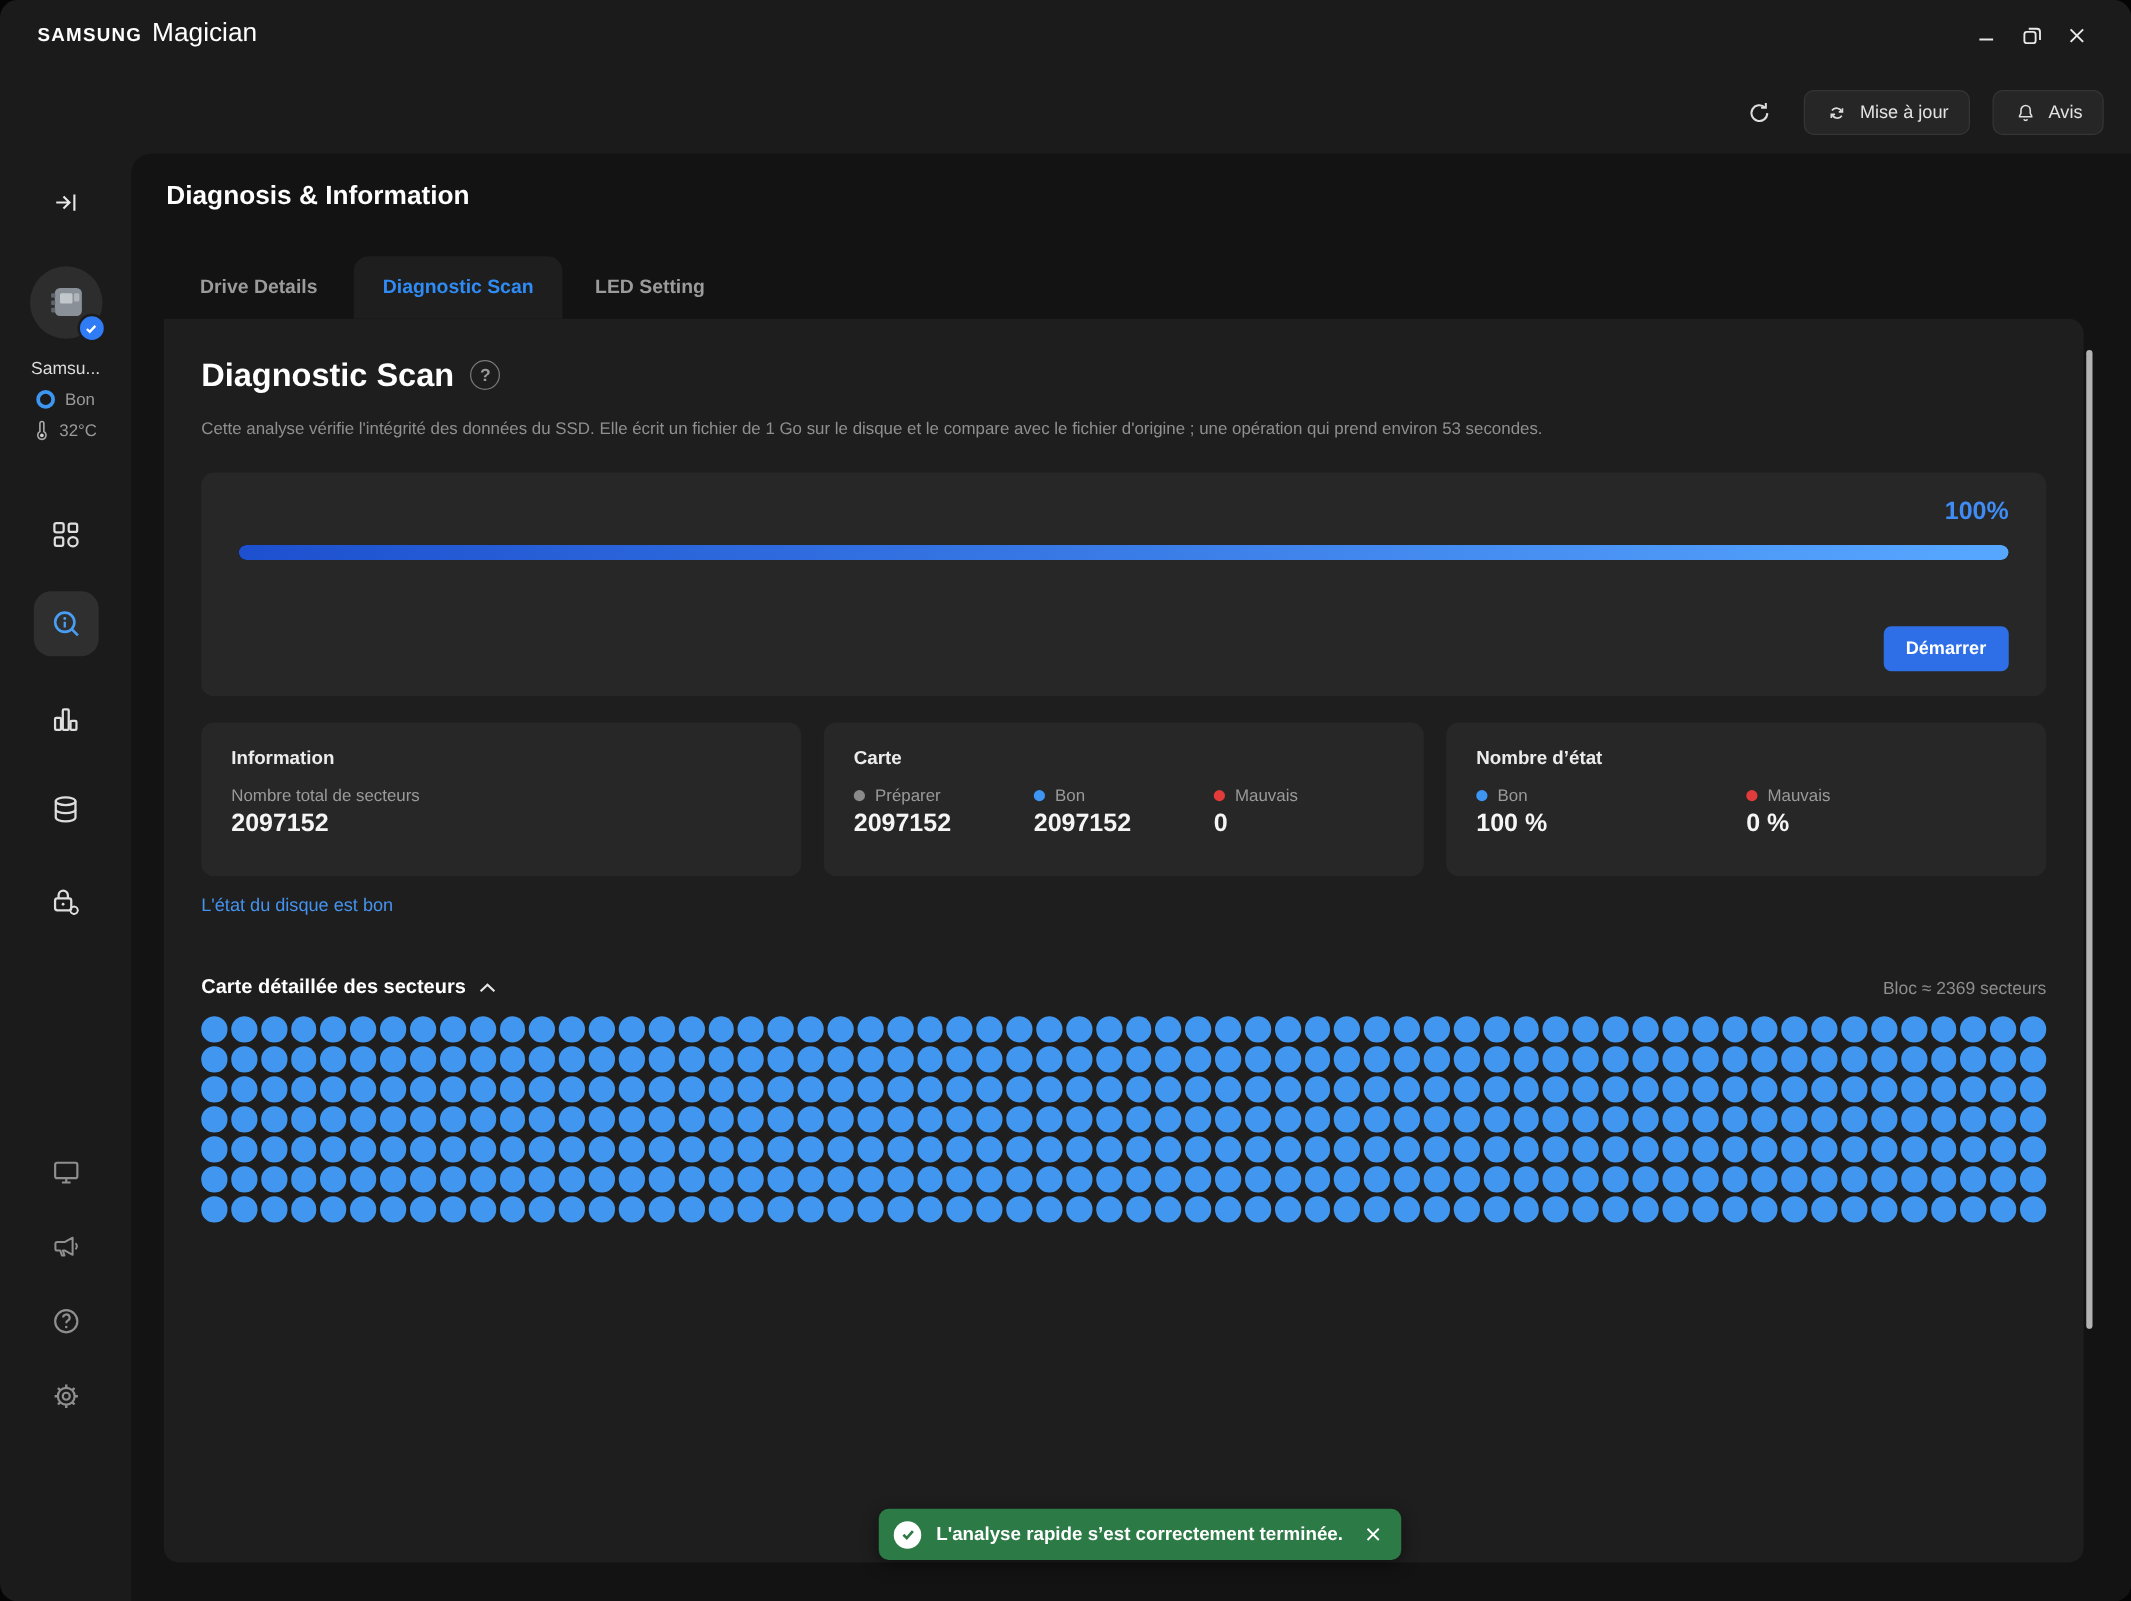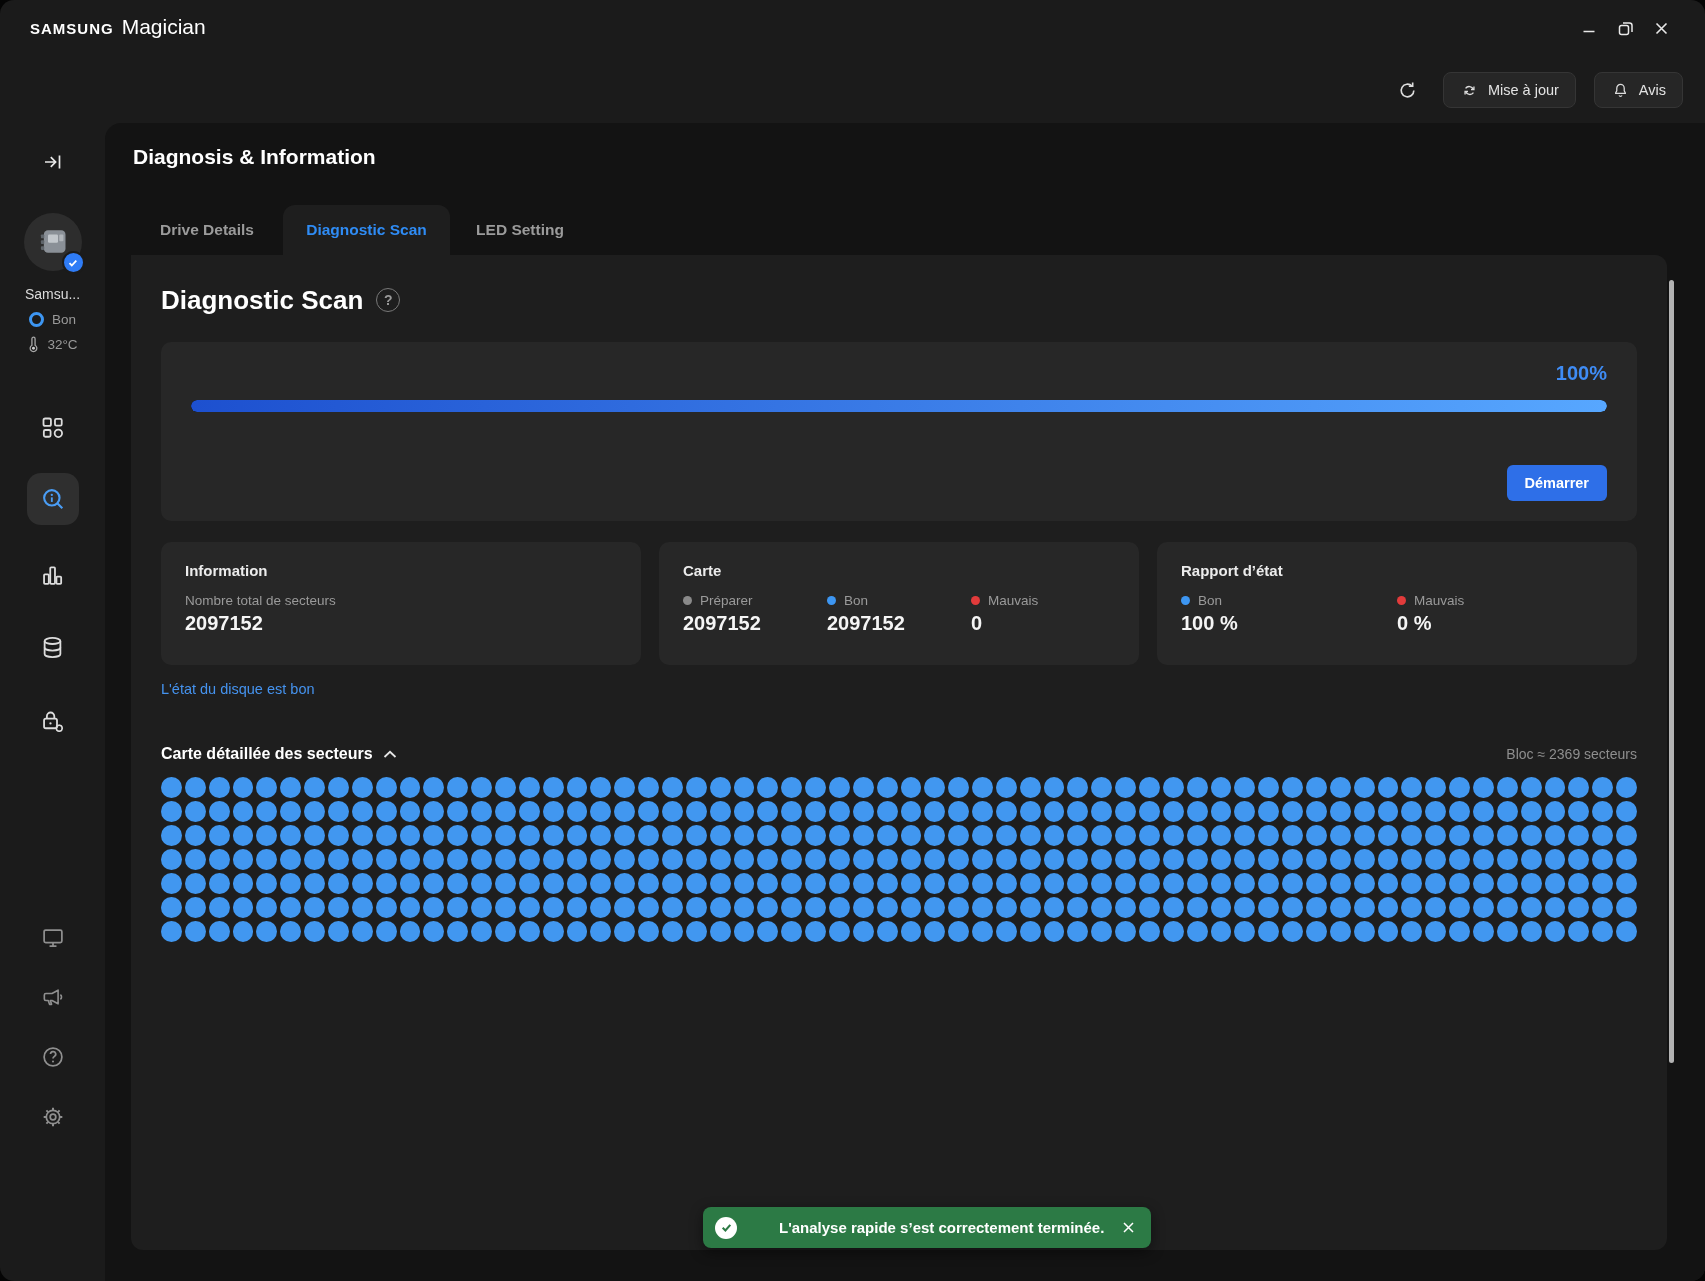"Cette analyse vérifie l'intégrité des" div.desc { html: none -> <div>Cette analyse vérifie l'intégrité des données du SSD. Elle écrit un fichier de 1 Go sur le disque et le compare avec le fichier d'origine ; une opération qui prend environ 53 secondes.</div> }
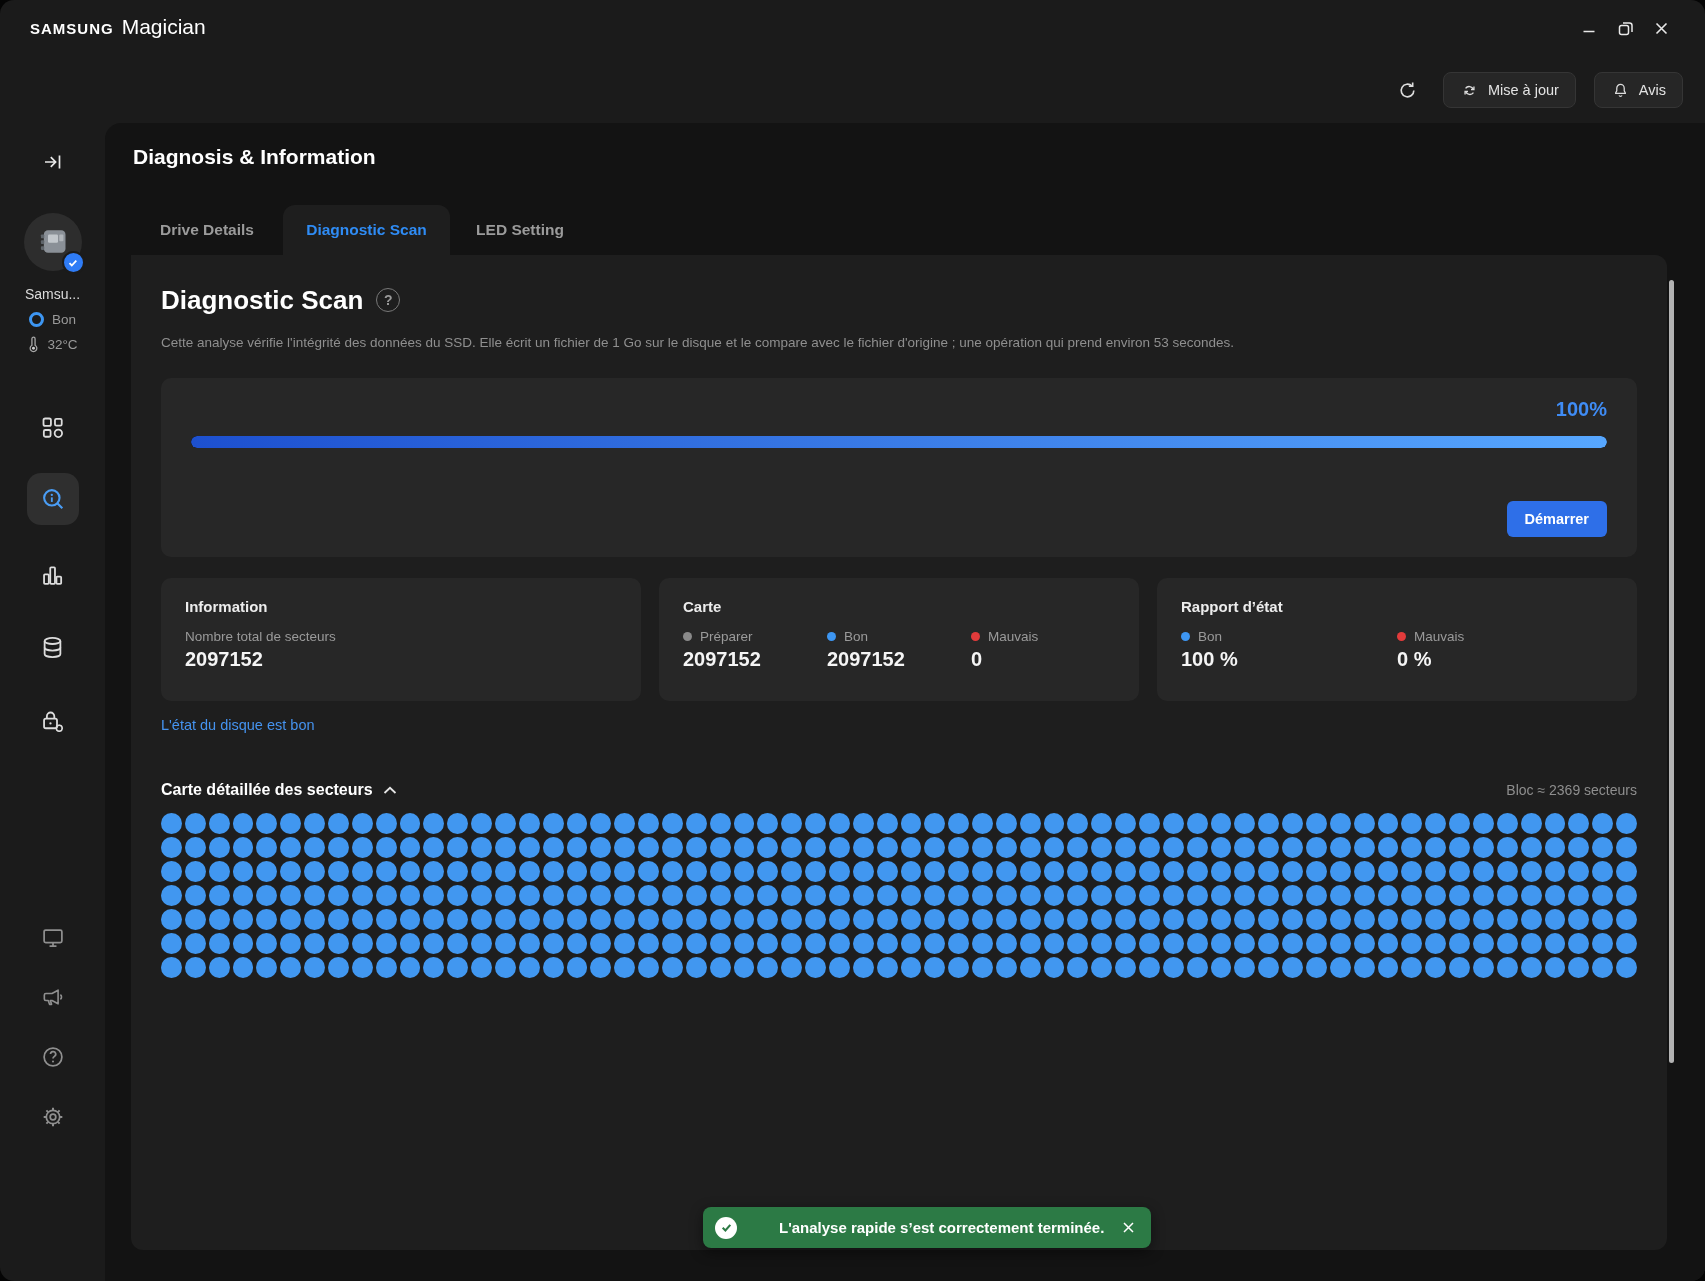"Rapport d’état" div.card-title { text: Rapport -> Nombre }
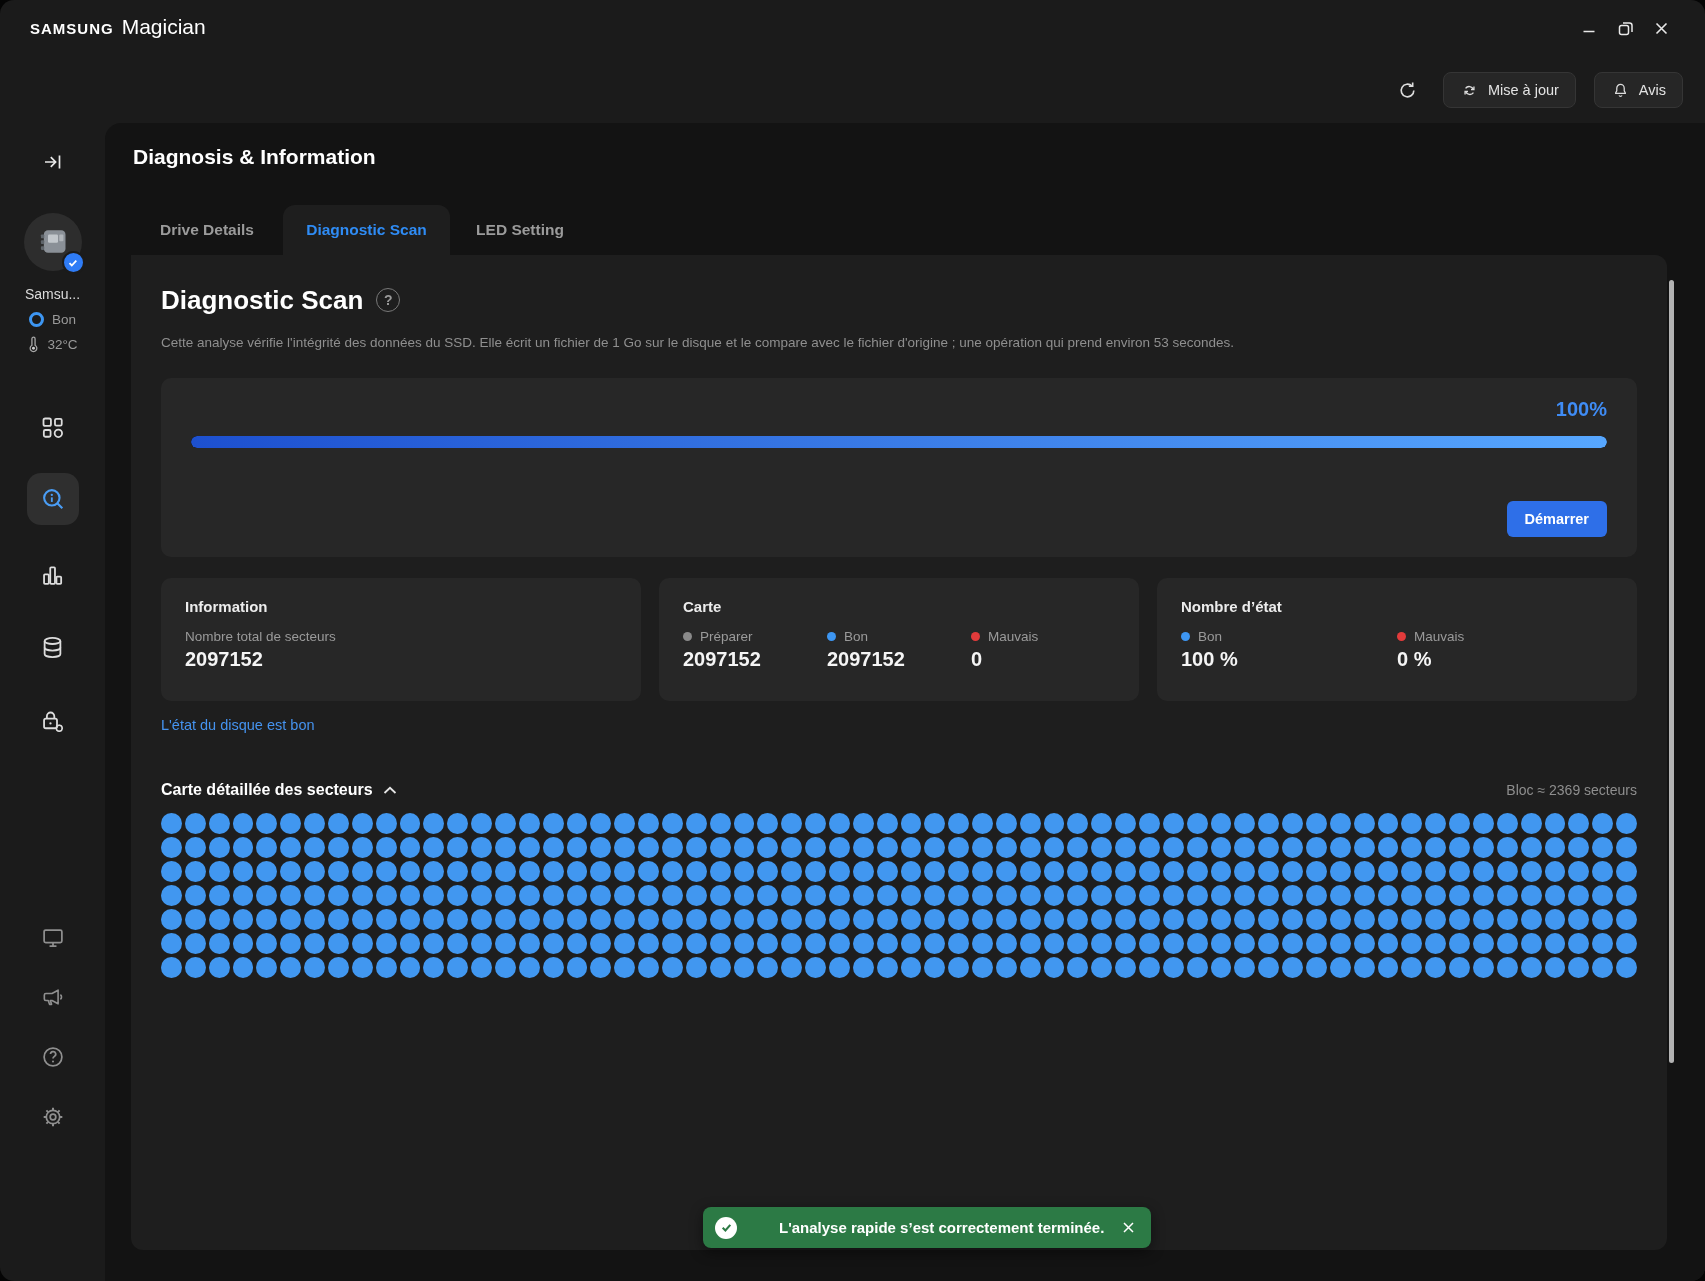"L'analyse rapide s’est correctement" .toast-msg { margin-left: 30px -> none }
